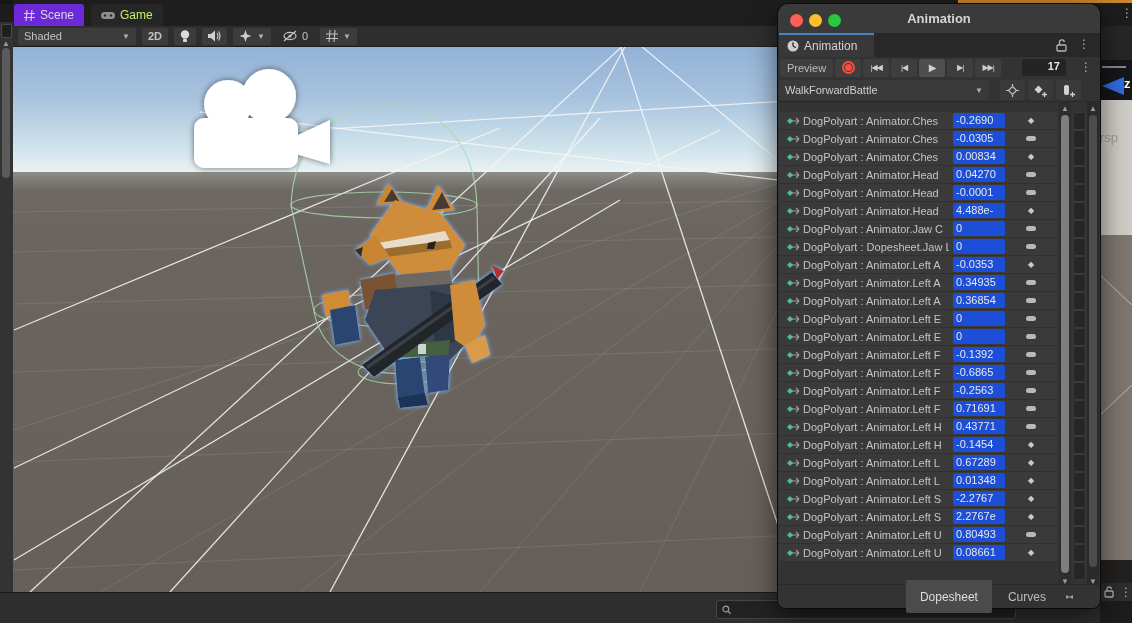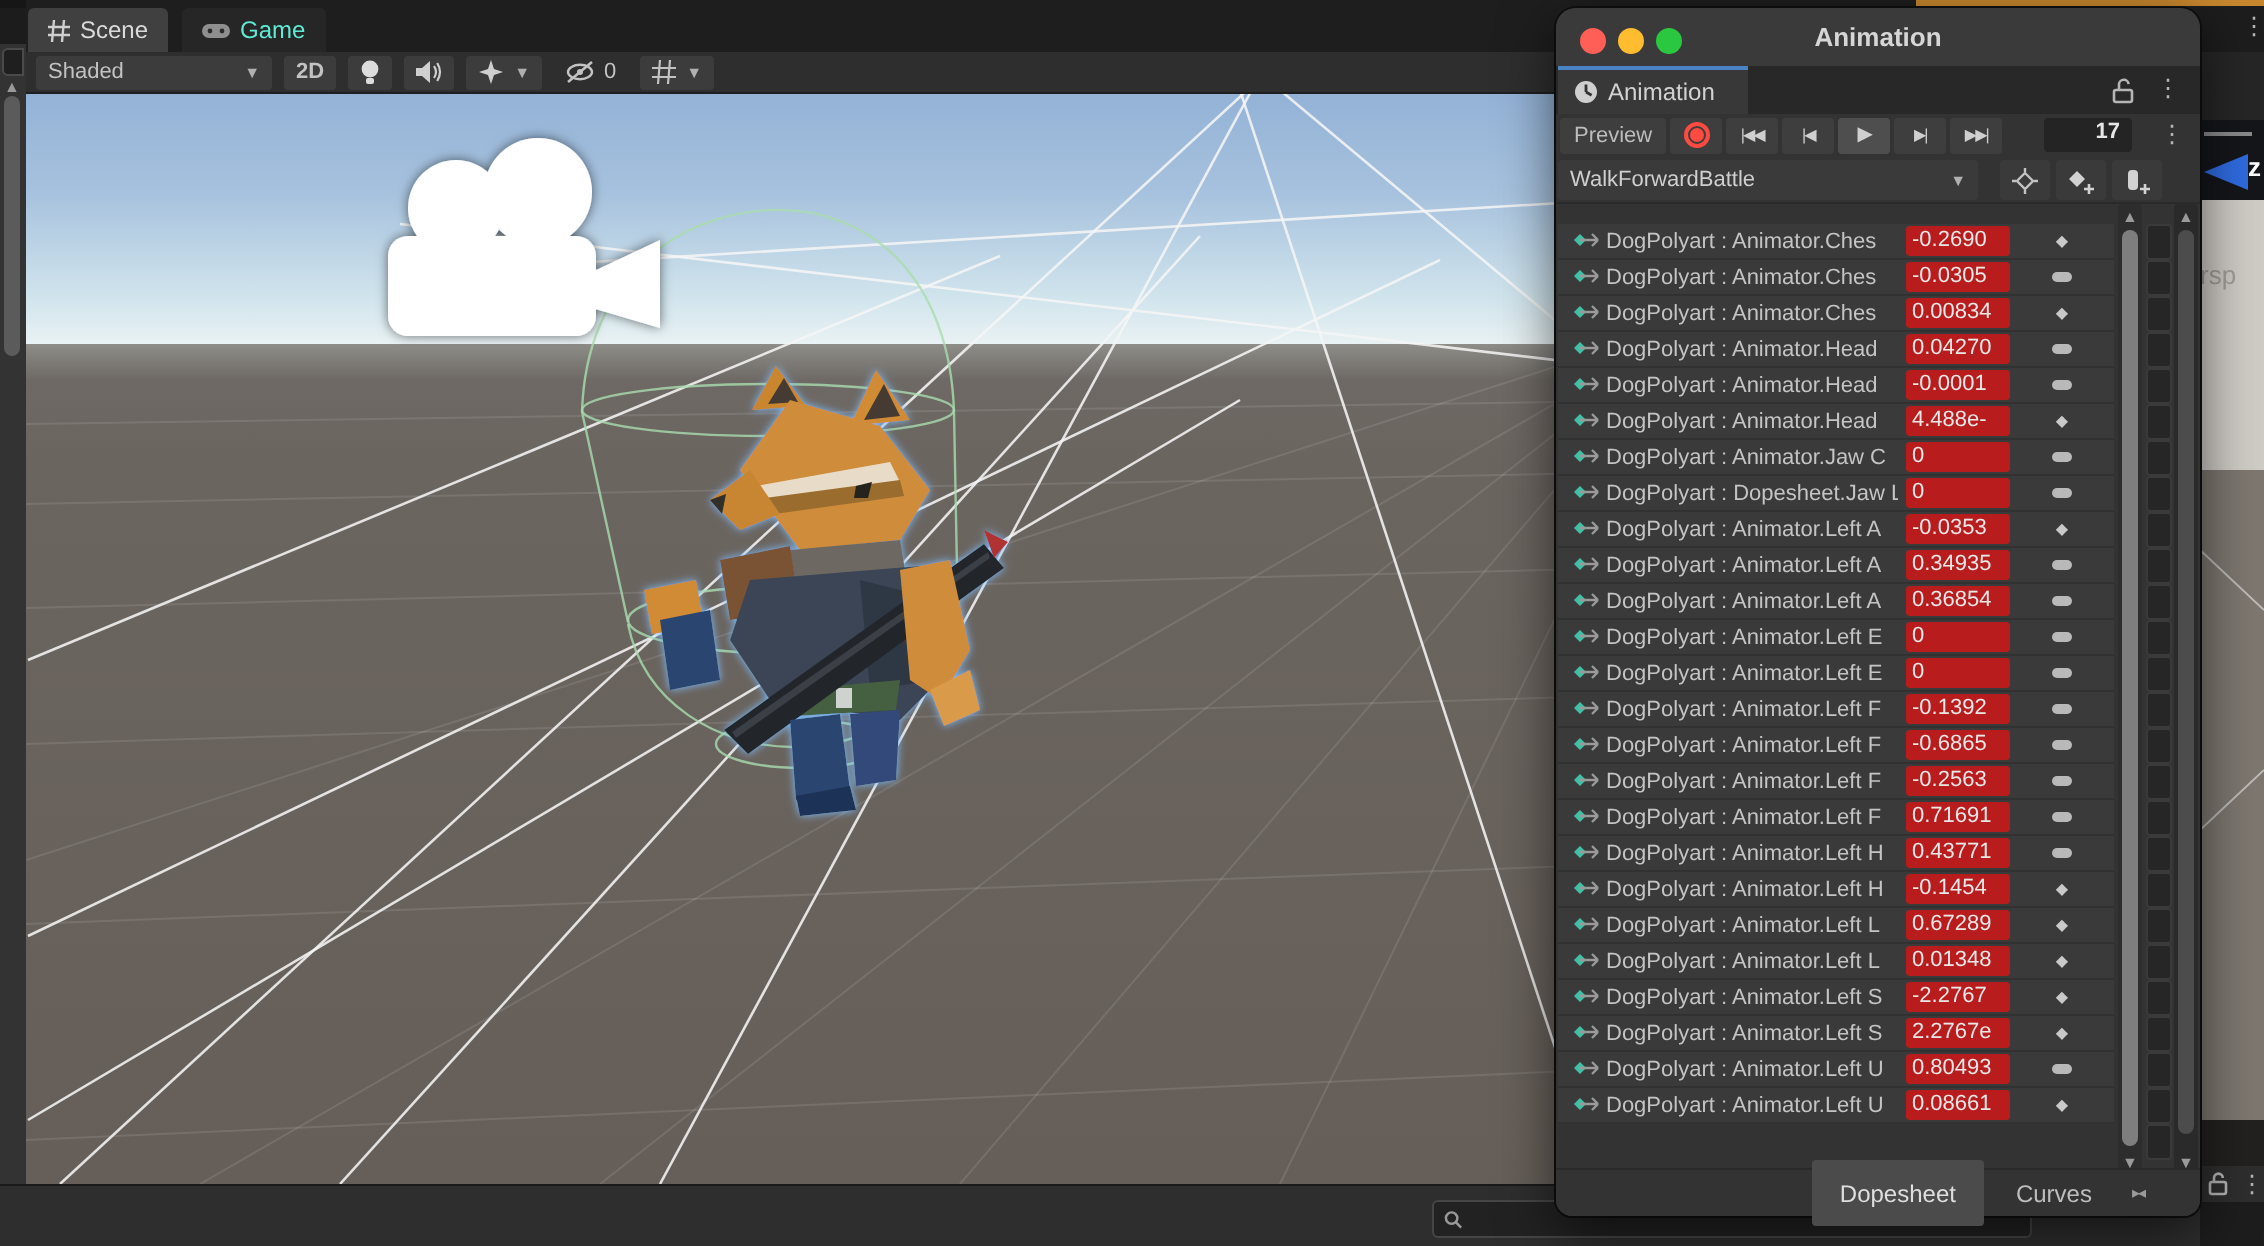"Scene" .edtab.active { background: #404040 -> #6d28d9 }
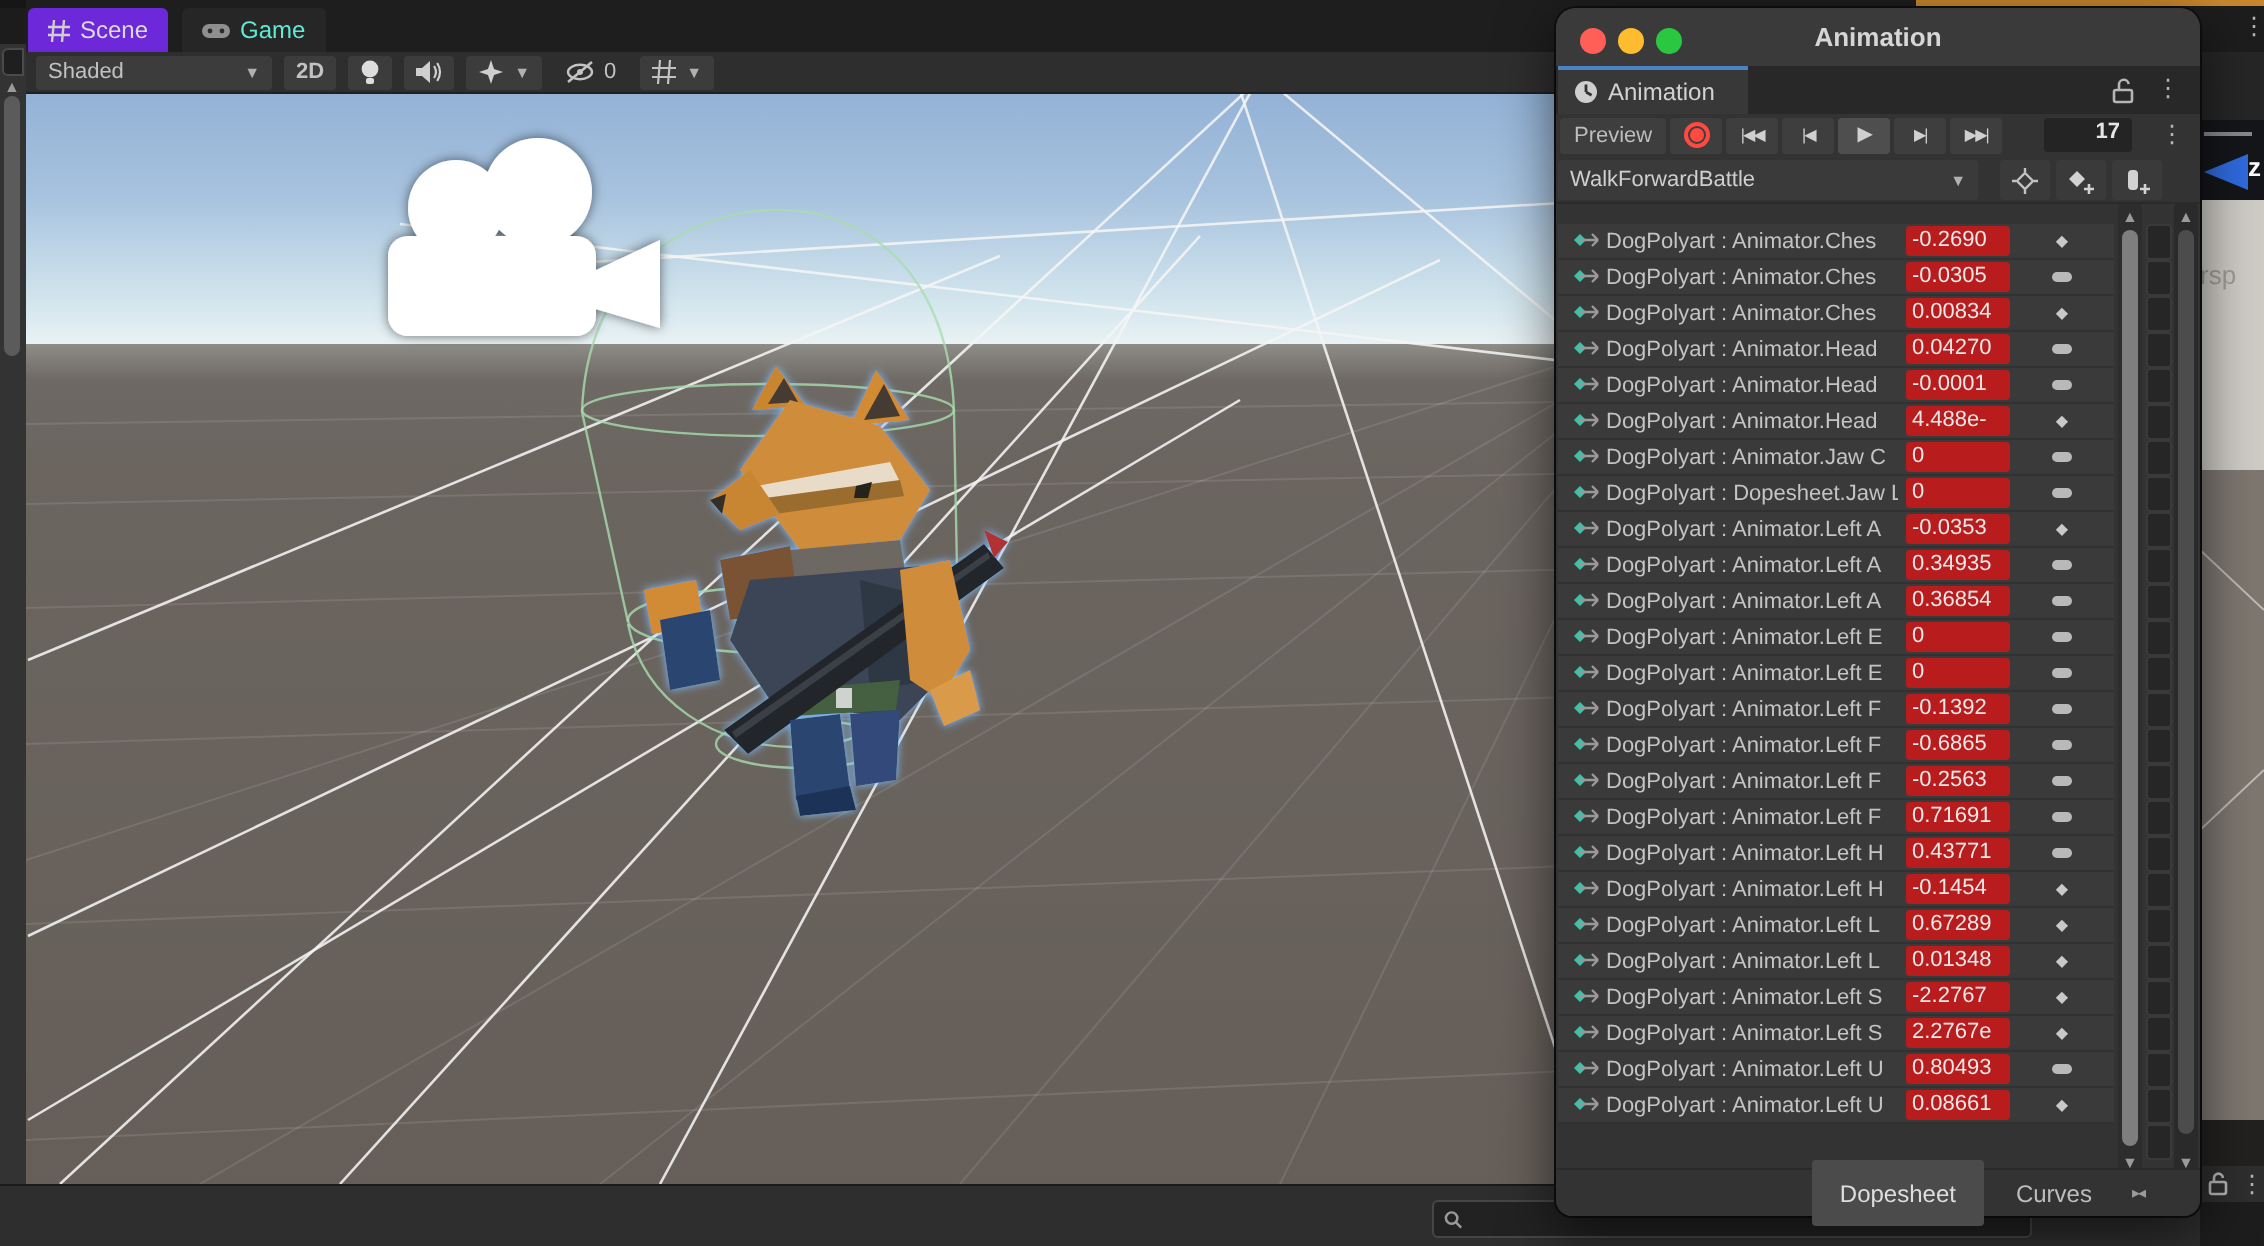"Game" .edtab { color: #5eead4 -> #bef264 }
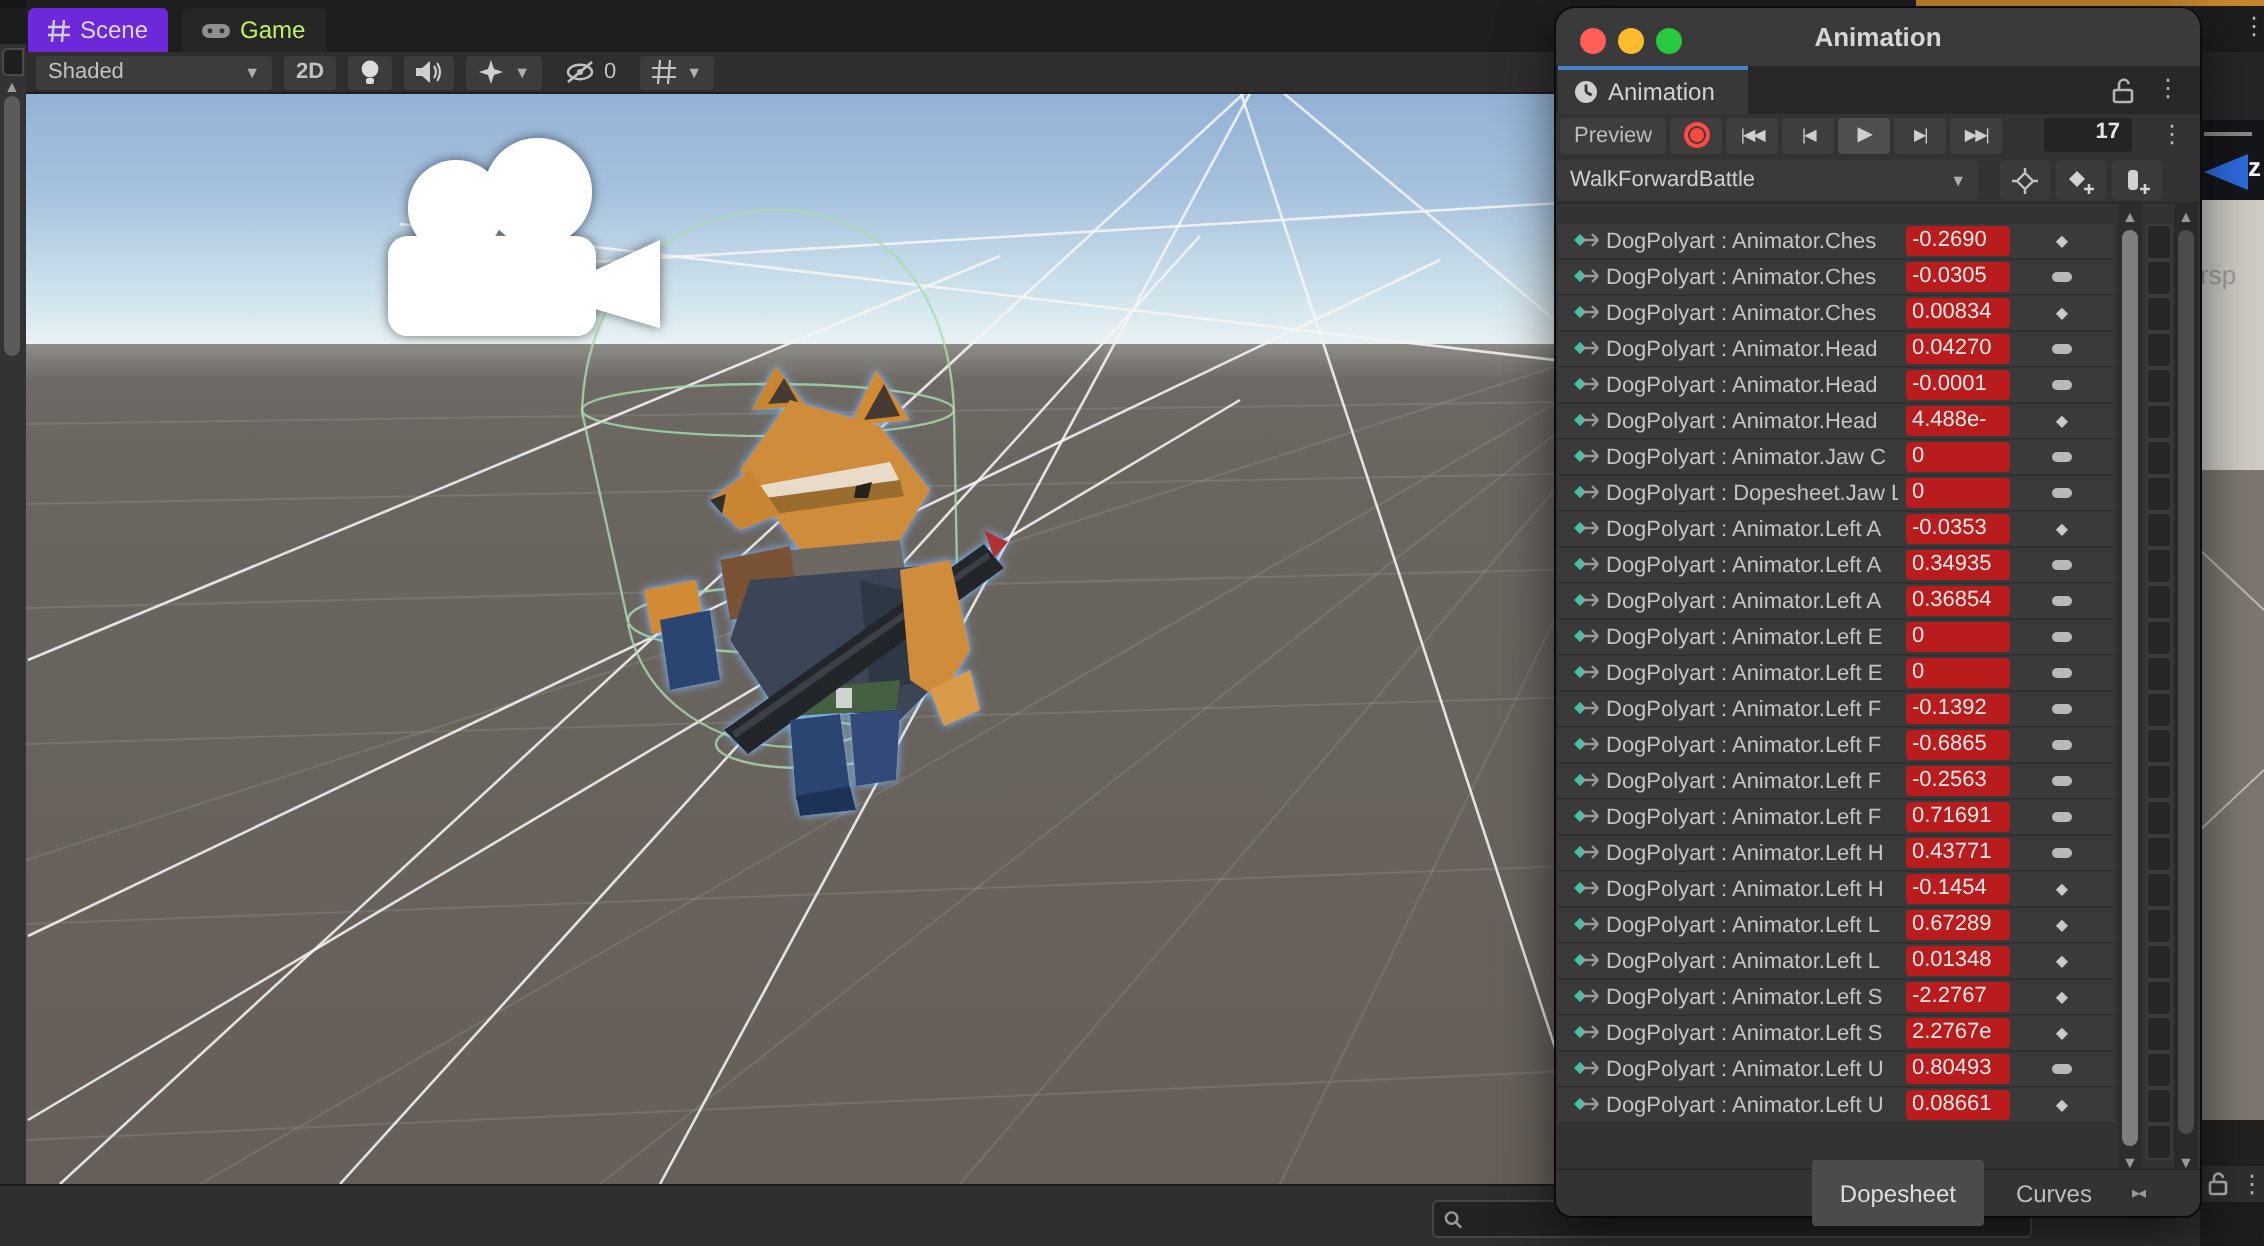"-0.2690" .pval { background: #b91c1c -> #1d4ed8 }
